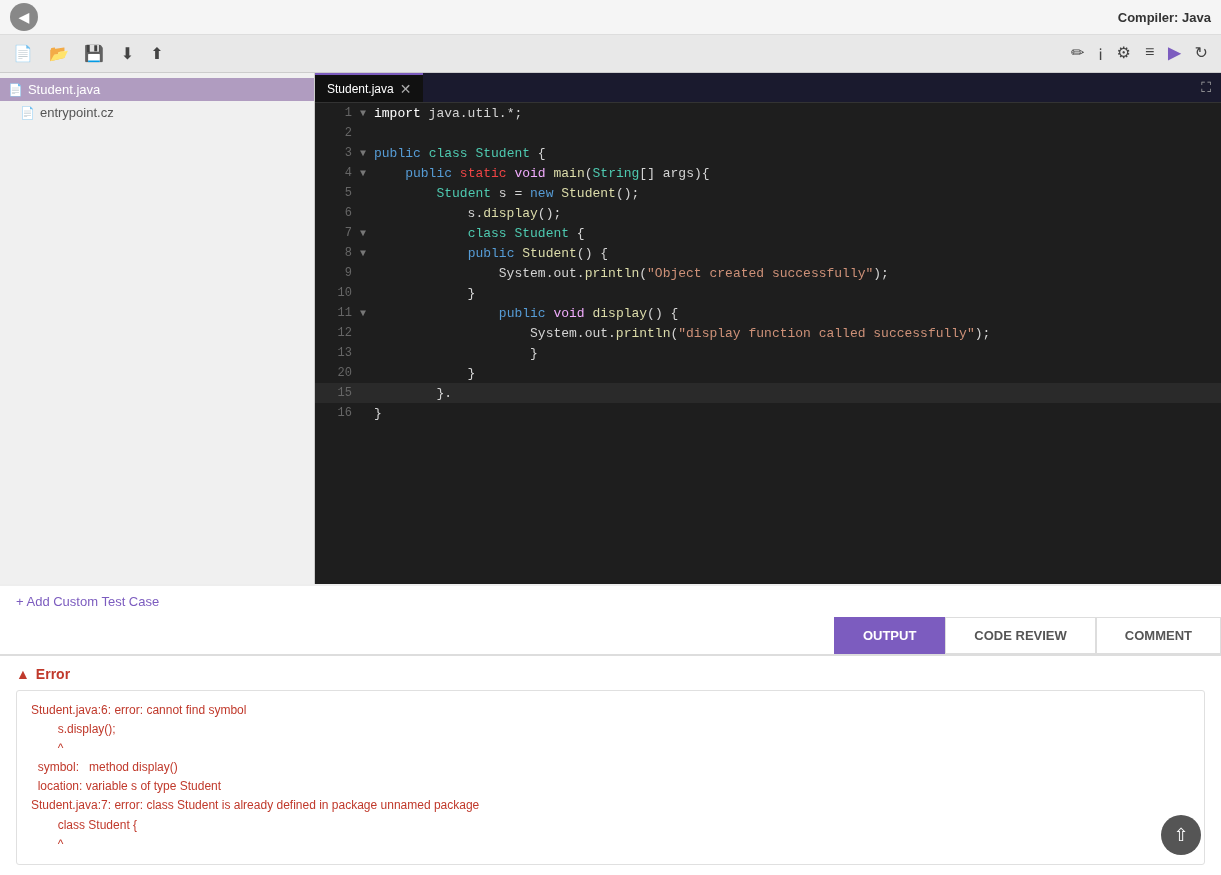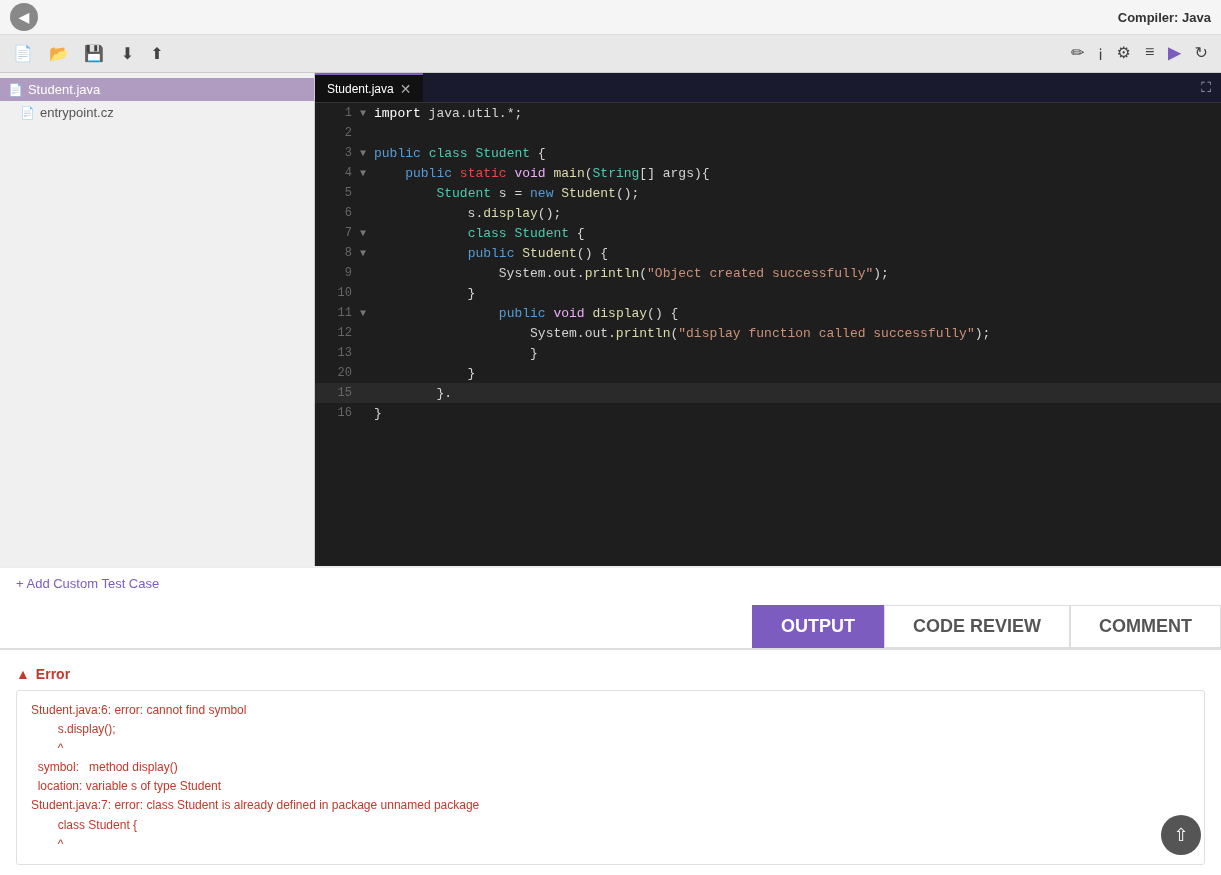"+ Add Custom Test Case" .bottom-section { gap: 6px -> none }
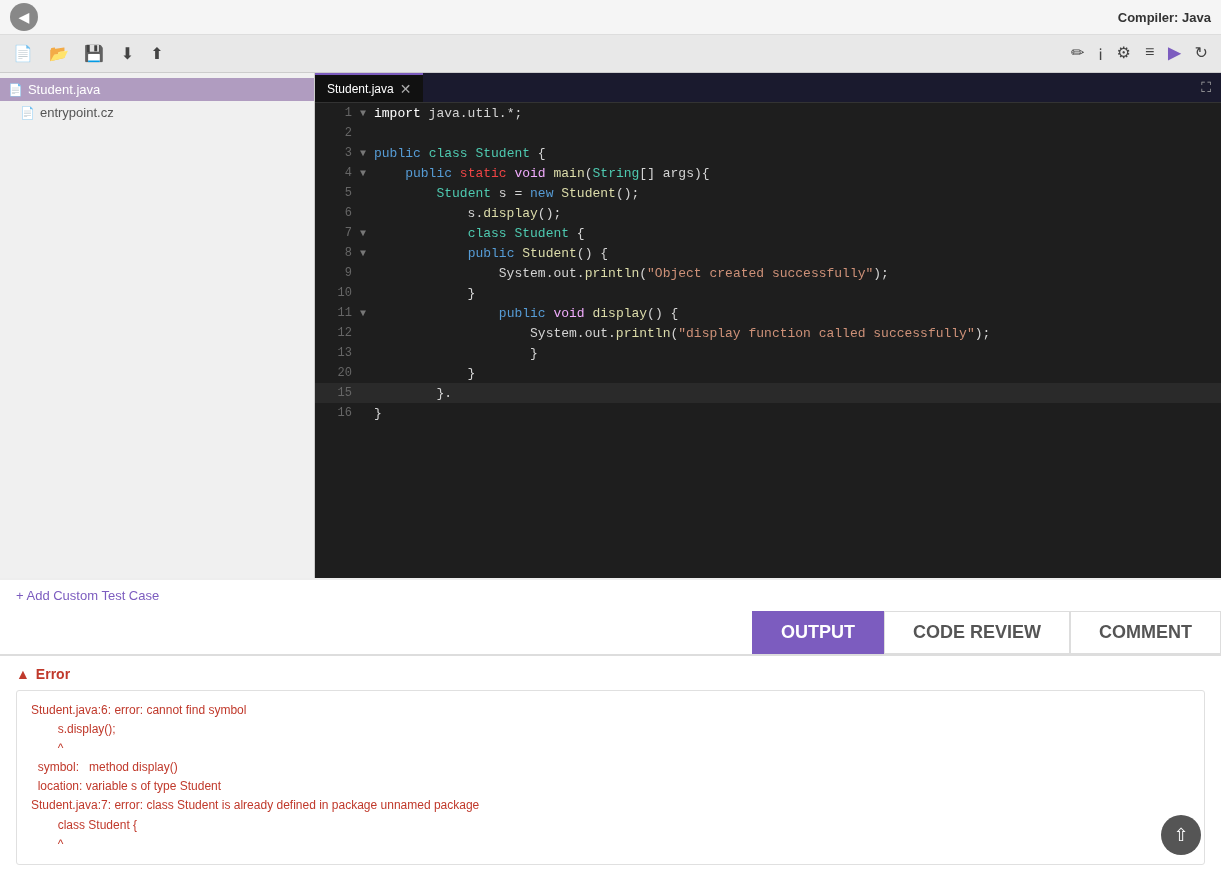"OUTPUT" .output-tab { font-size: 18px -> 13px }
